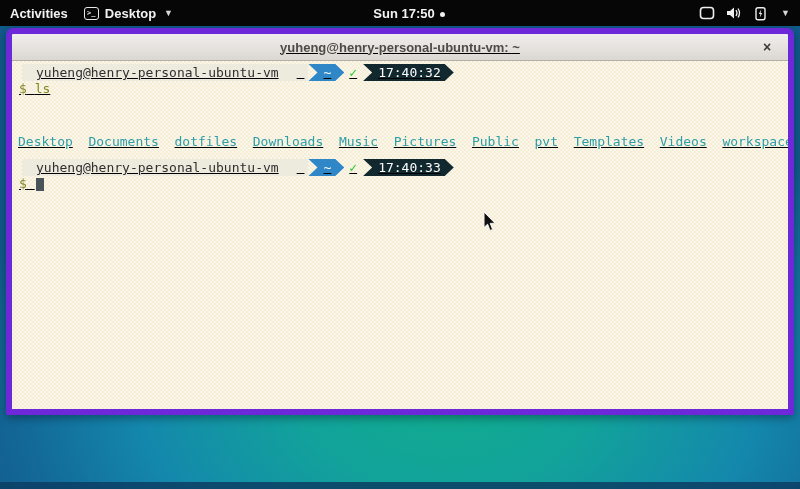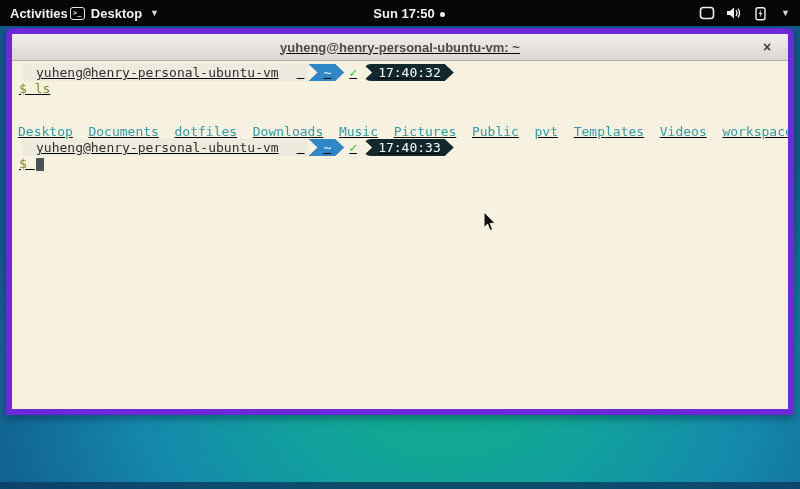"Activities" .tb-left { gap: 2px -> 16px }
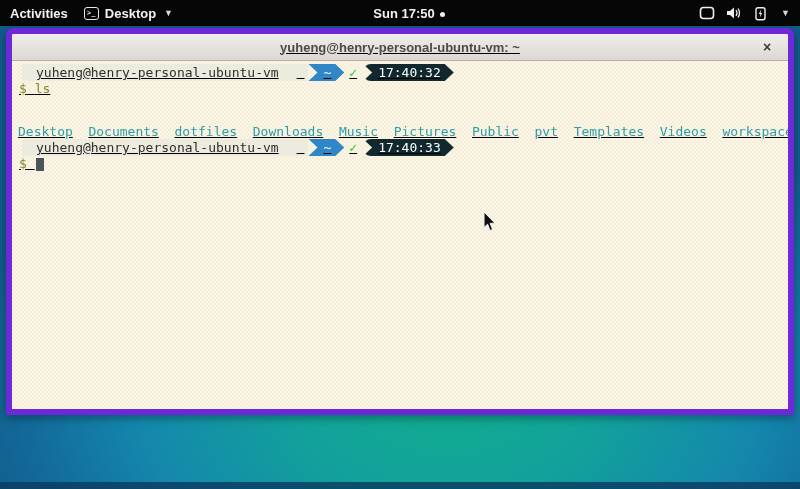"17:40:32" .rb-time { border-radius: 8px -> none }
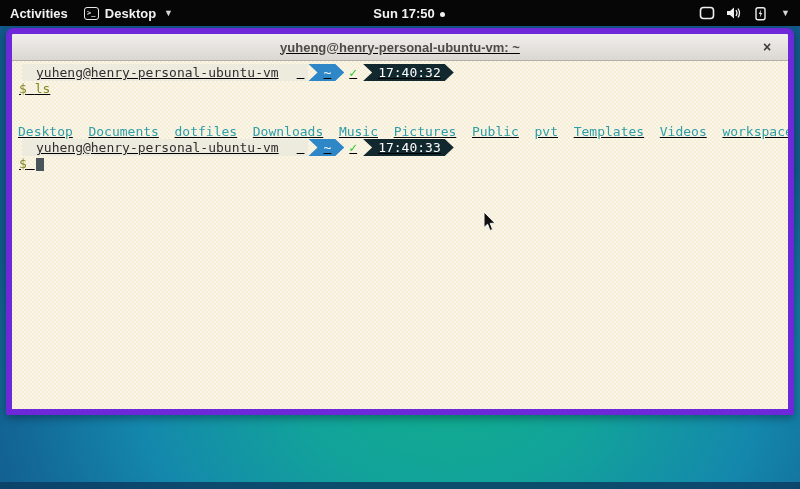"$ ls" .tline { height: 15px -> 25px }
